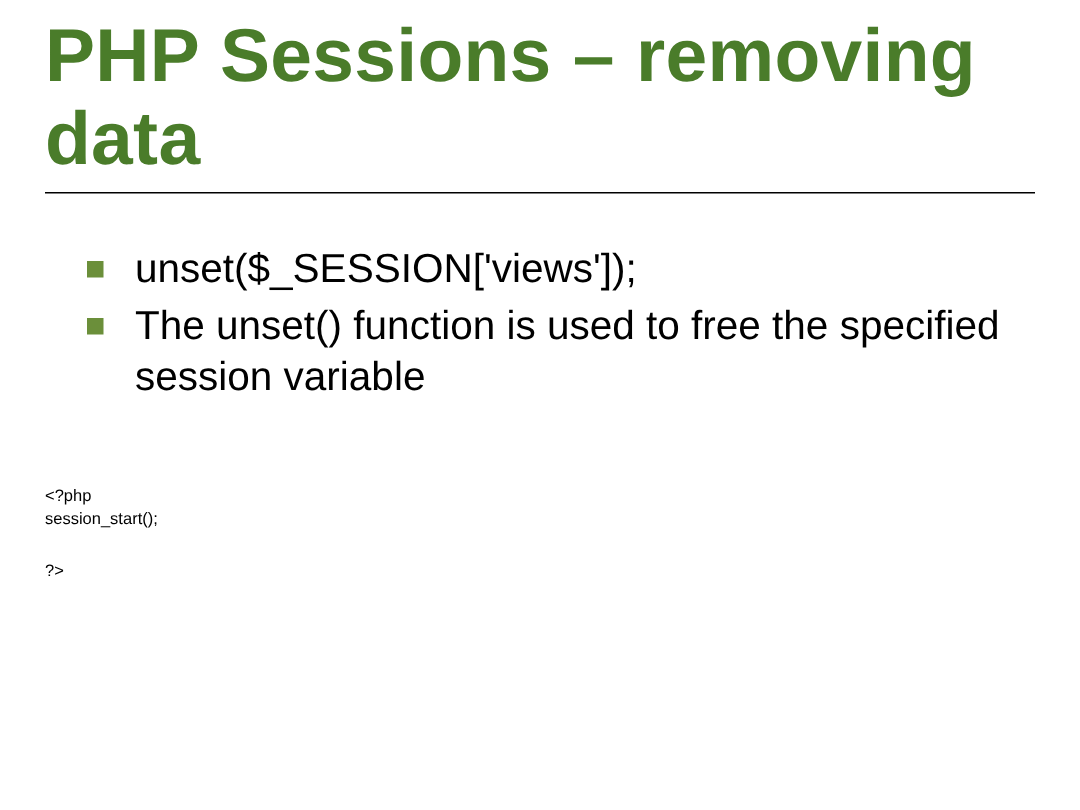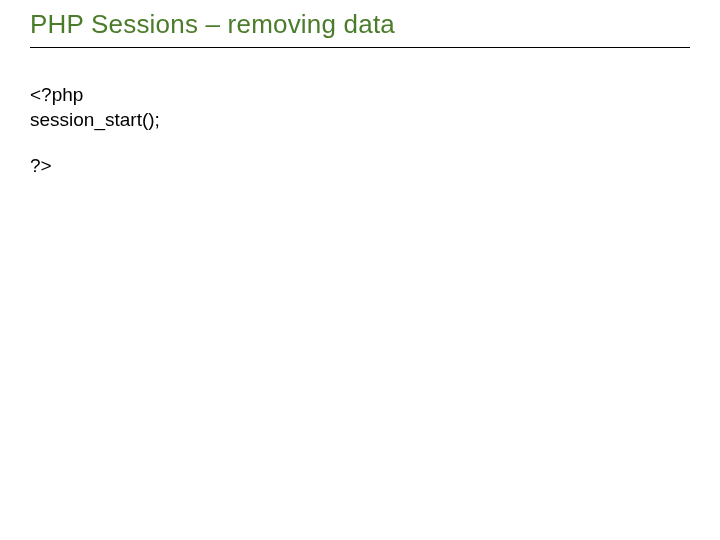"PHP Sessions – removing data" .title { font-size: 26px -> 50px; font-weight: normal -> bold }
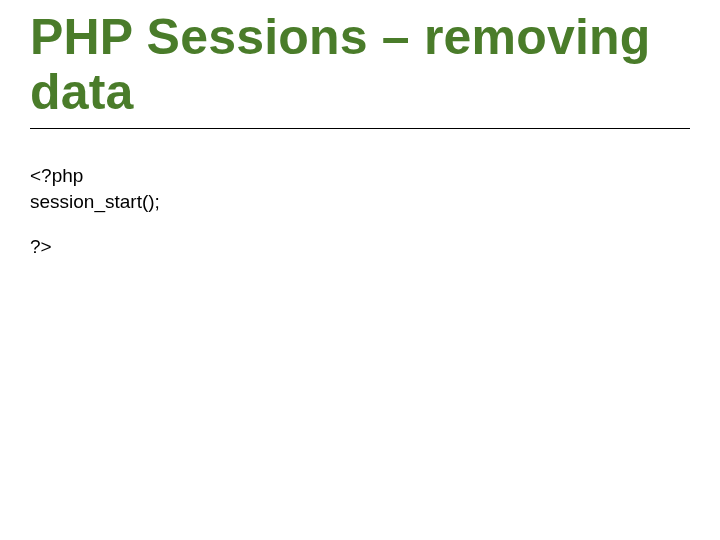"unset($_SESSION['views']);" ul.bullets { html: none -> <ul> <li> <span></span> <span>unset($_SESSION['views']);</span> </li> <li> <span></span> <span>The unset() function is used to free the specified session variable</span> </li> </ul> }
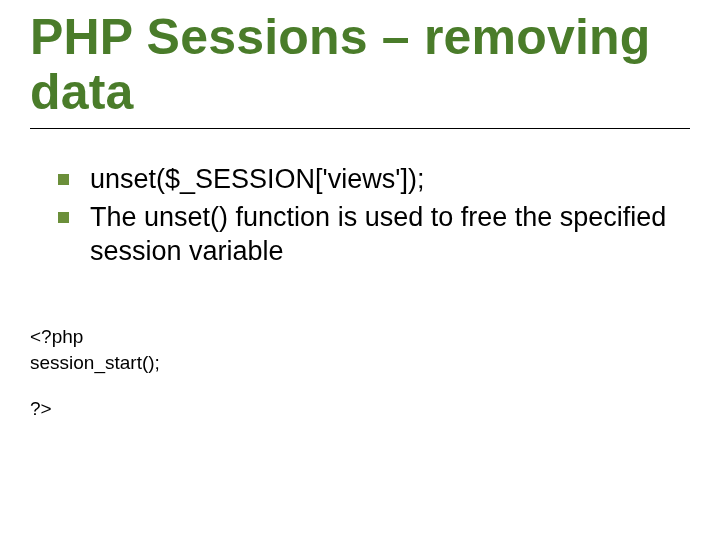"<?php" .code { font-size: 19px -> 11px }
